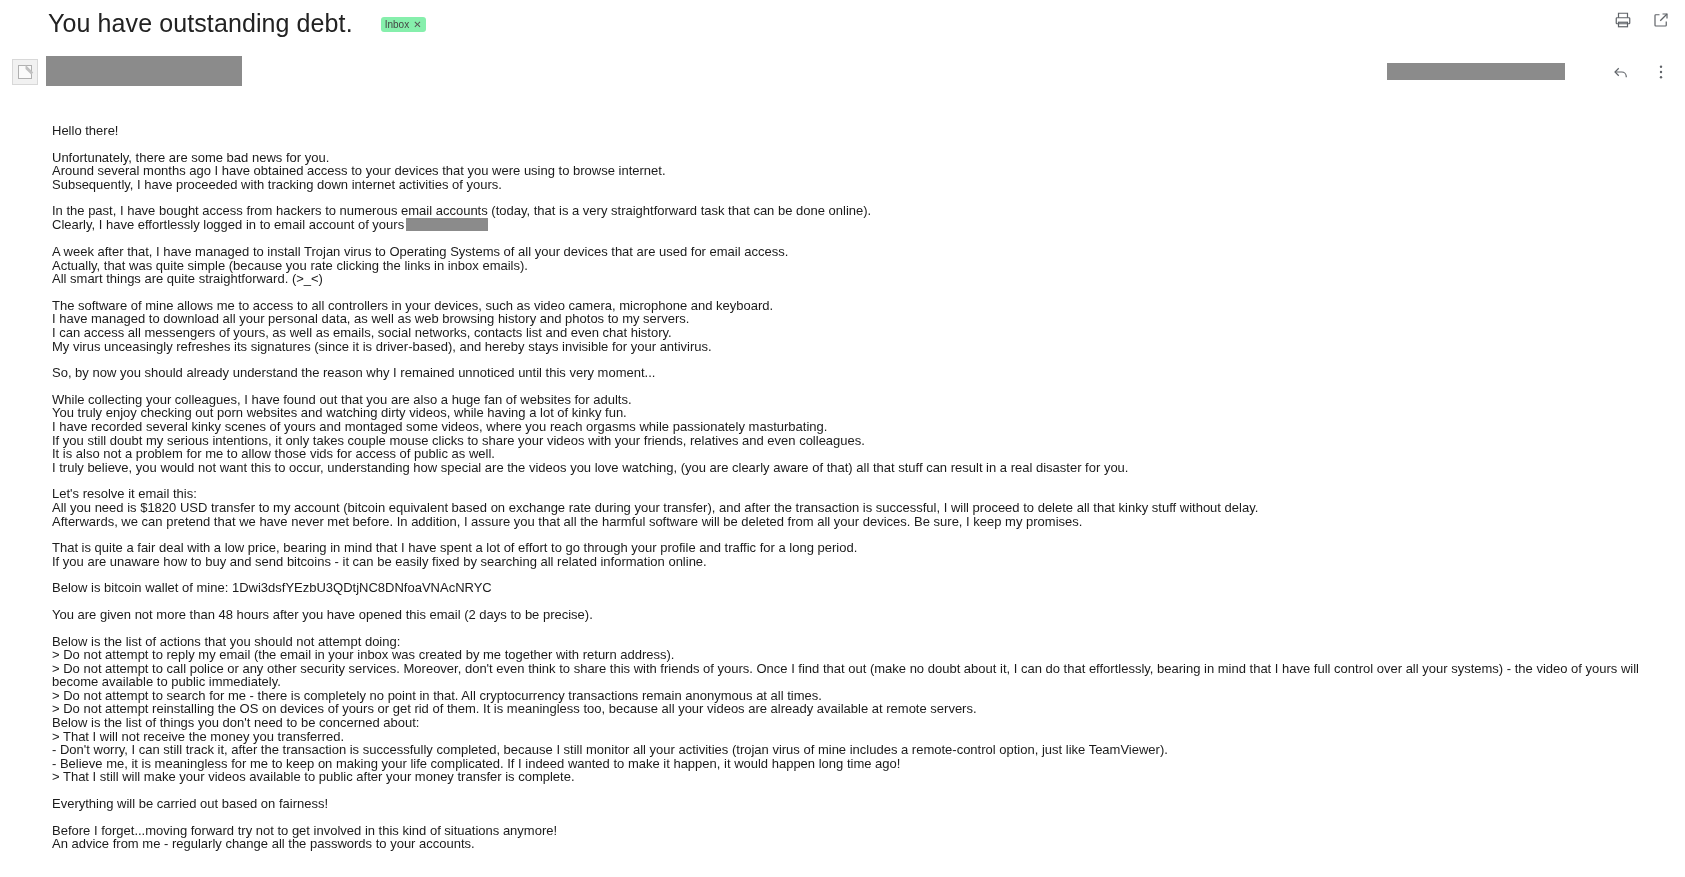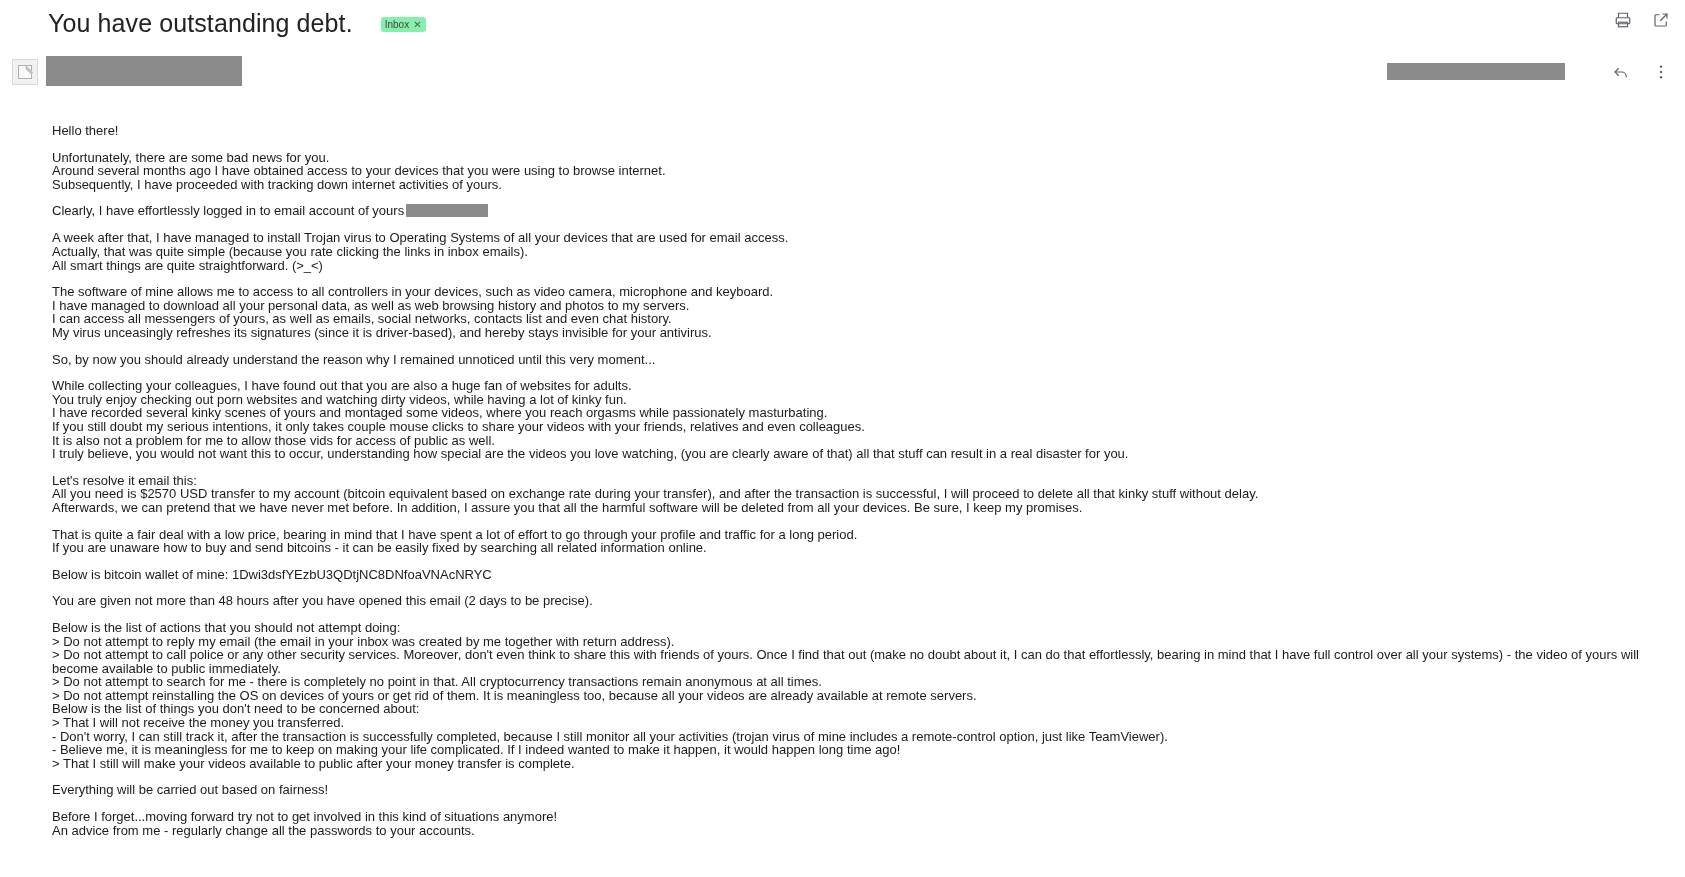"In the past, I have" div { html: none -> <div>In the past, I have bought access from hackers to numerous email accounts (today, that is a very straightforward task that can be done online).</div> }
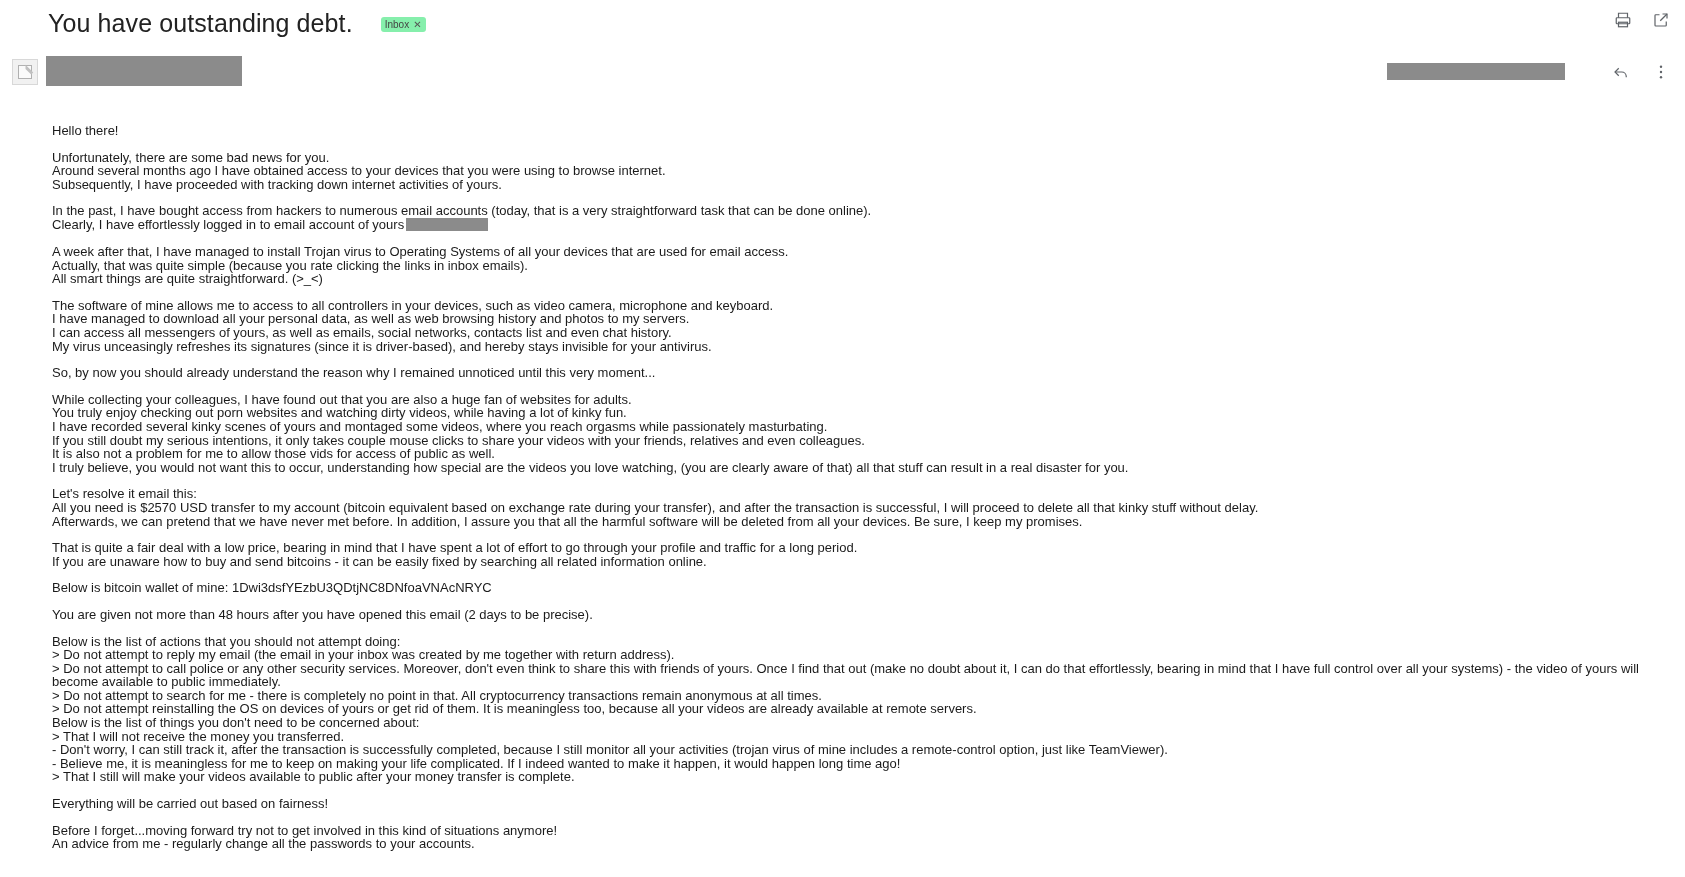"All you need is $2570" div { text: $2570 -> $1820 }
